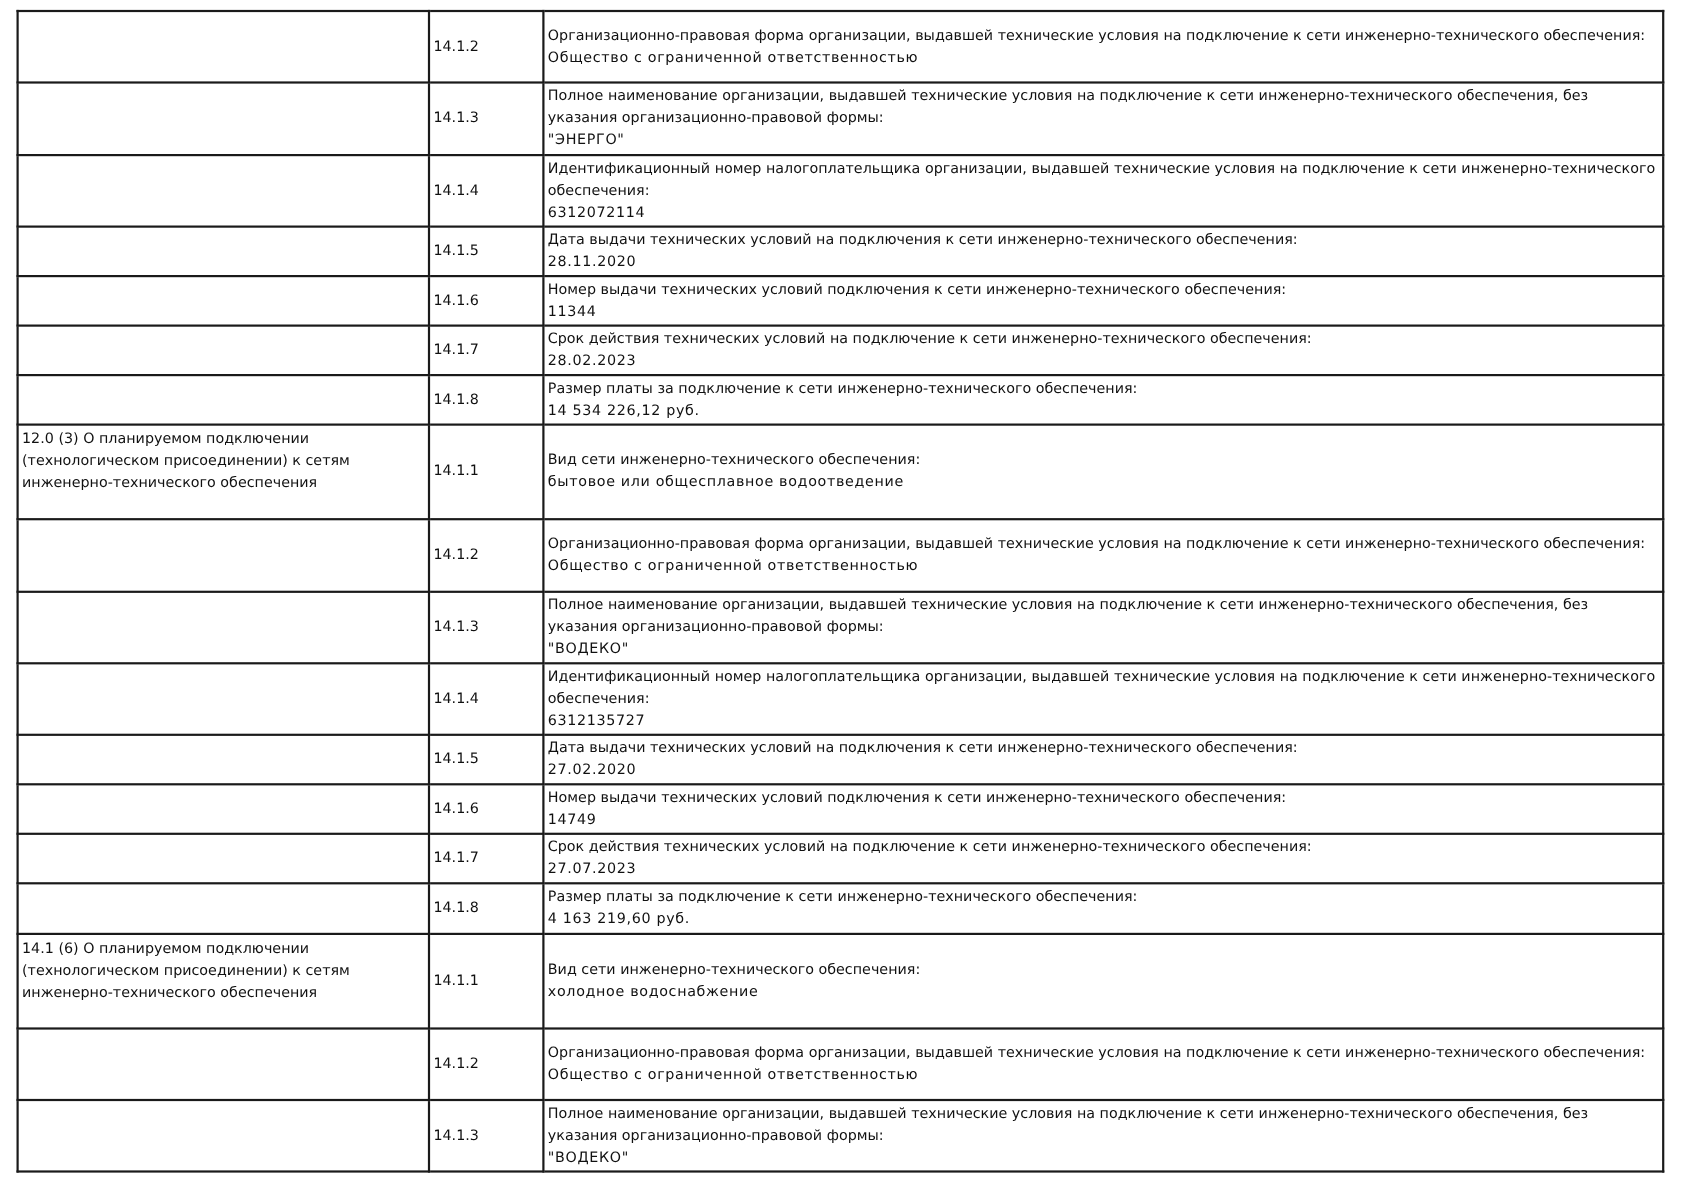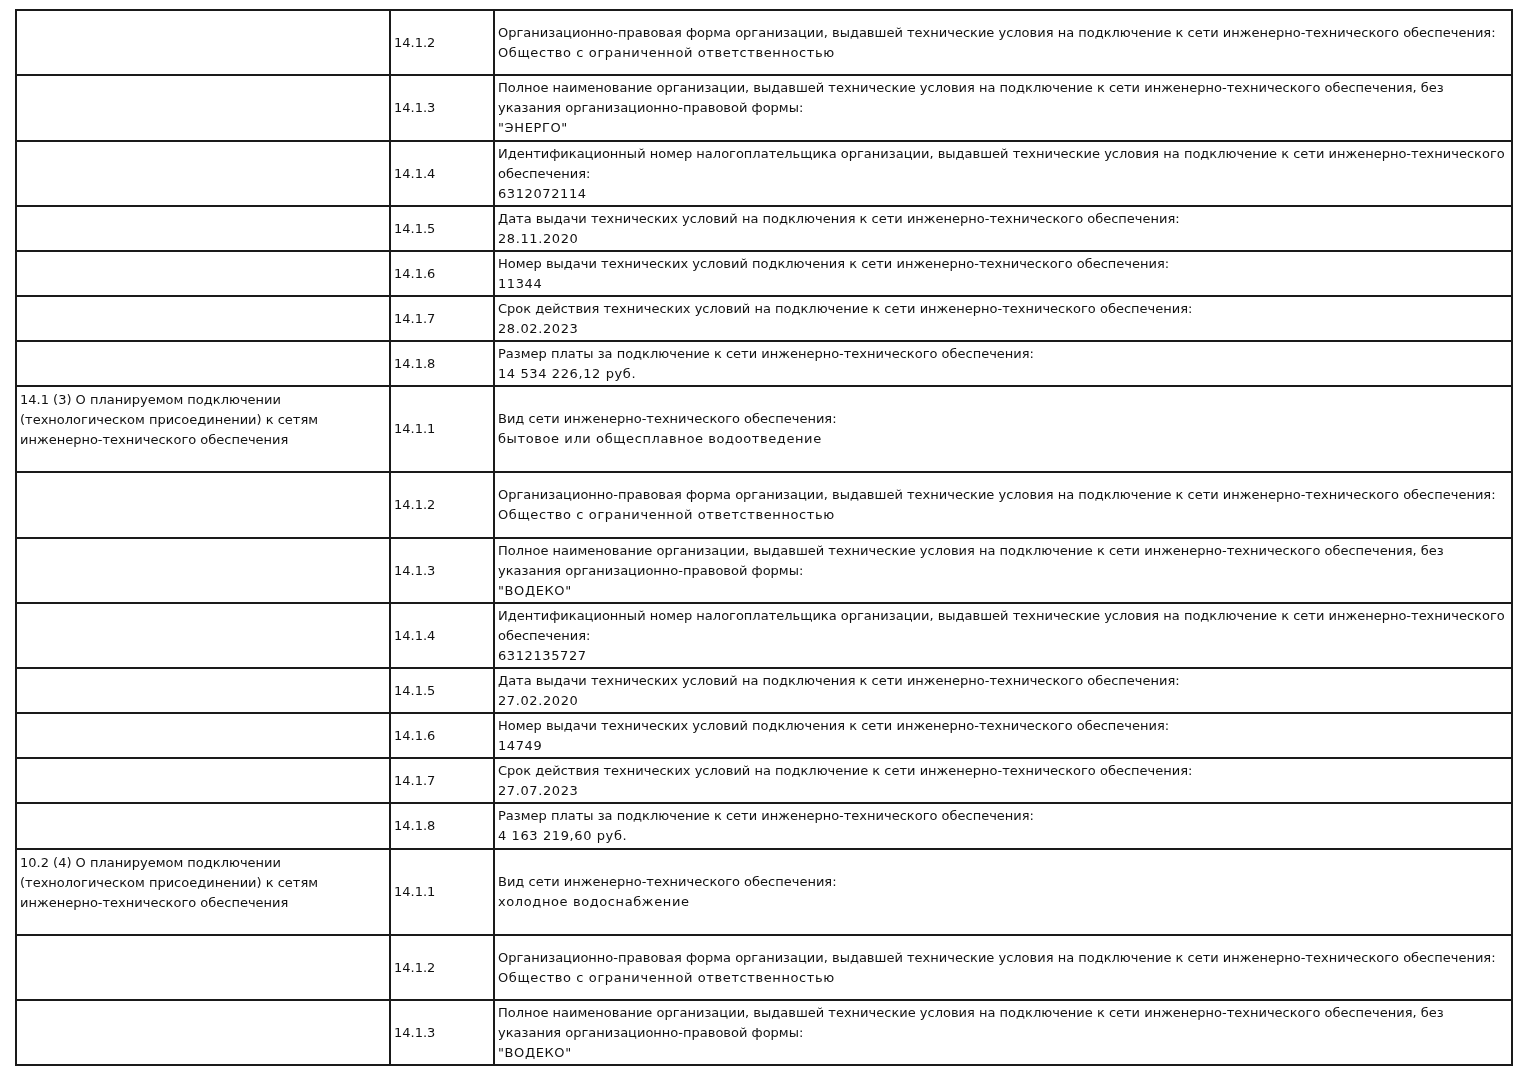"14.1 (3) О планируемом подключении" td.sec { text: 14.1 -> 12.0 }
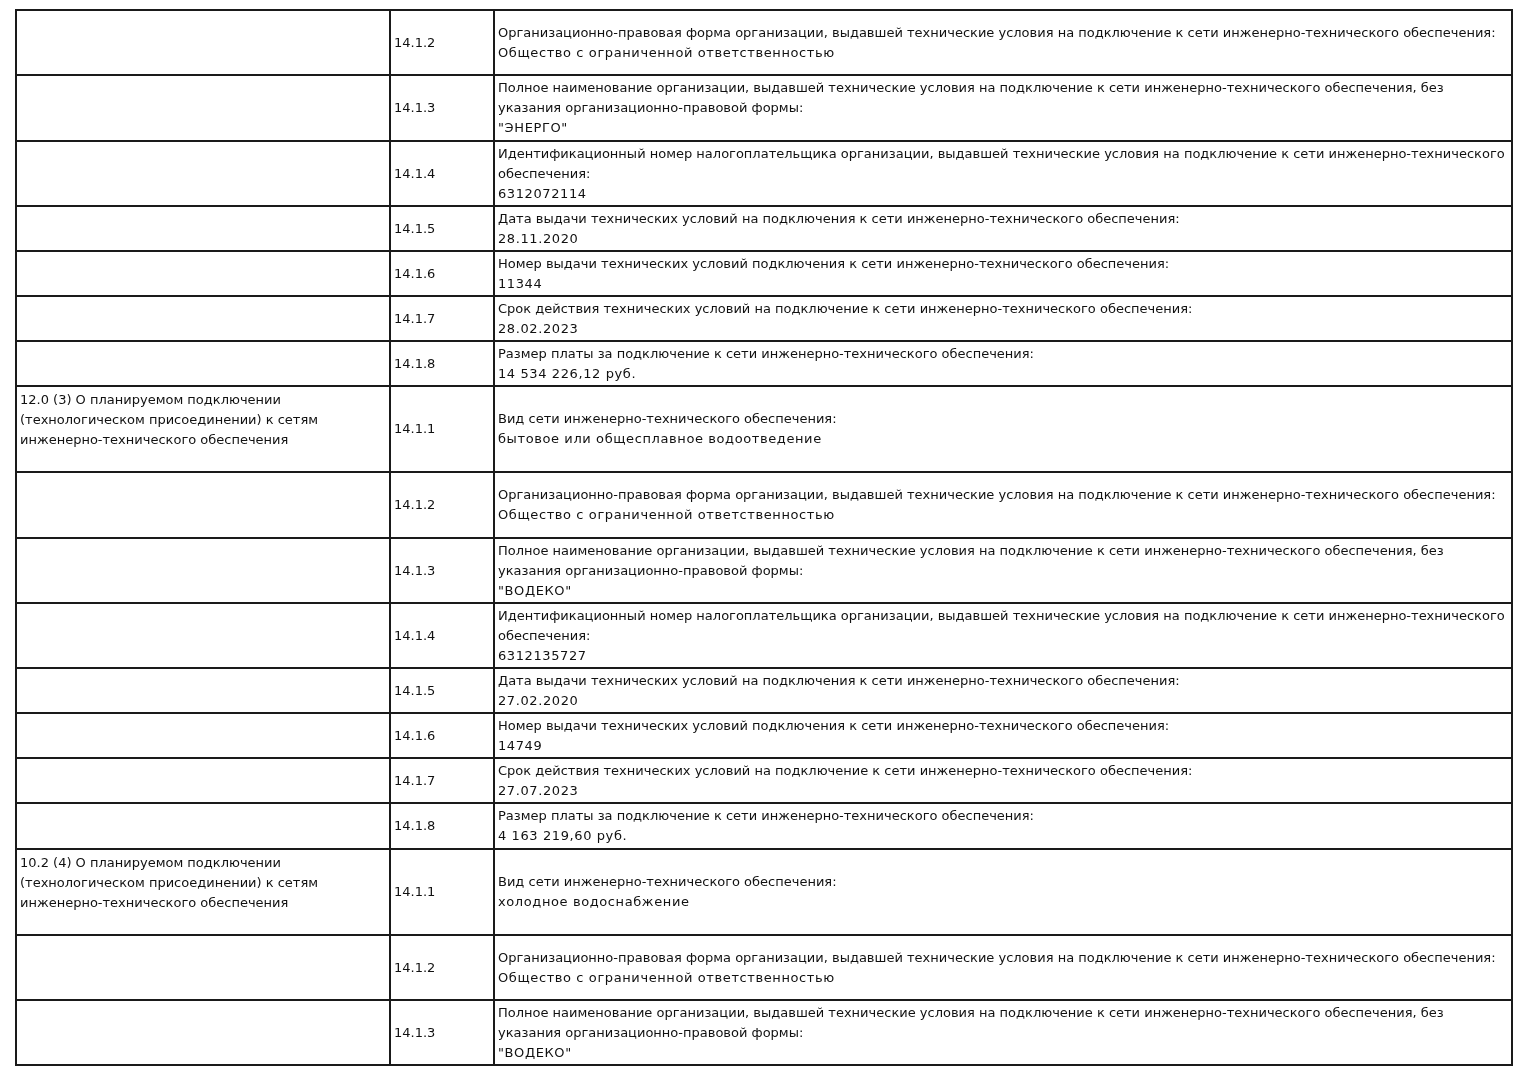"10.2 (4) О планируемом подключении" td.sec { text: 10.2 (4 -> 14.1 (6 }
